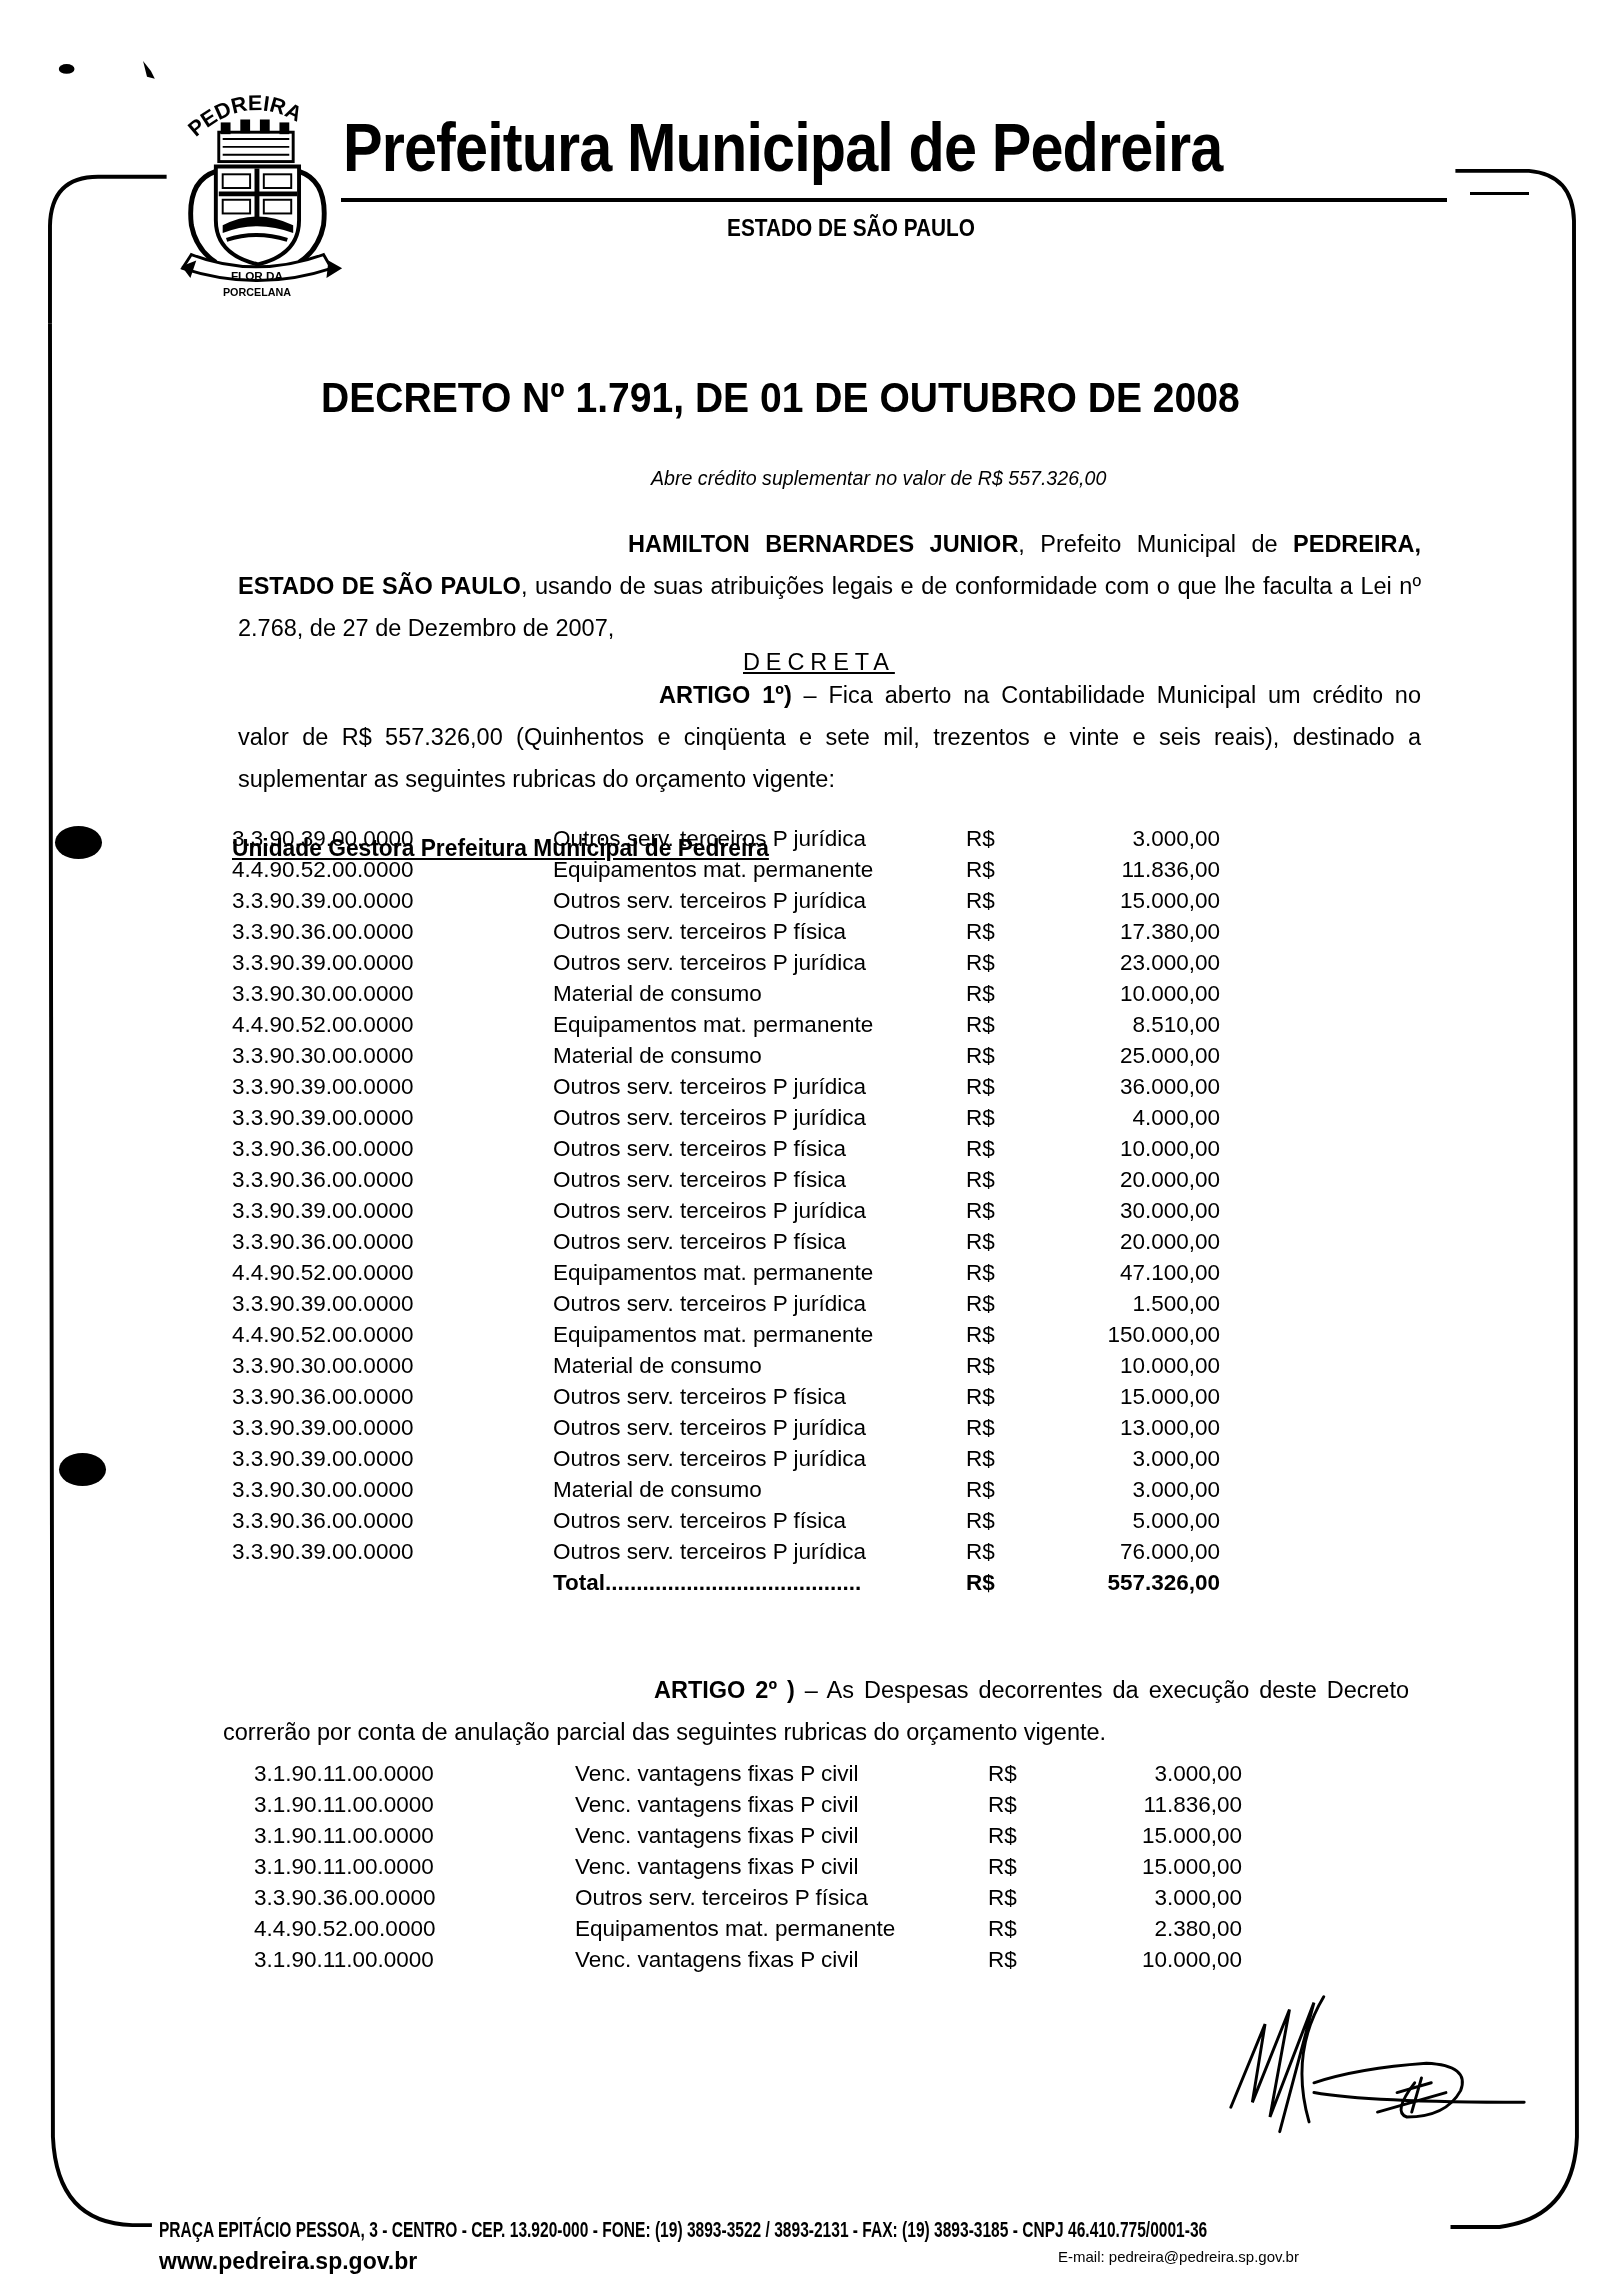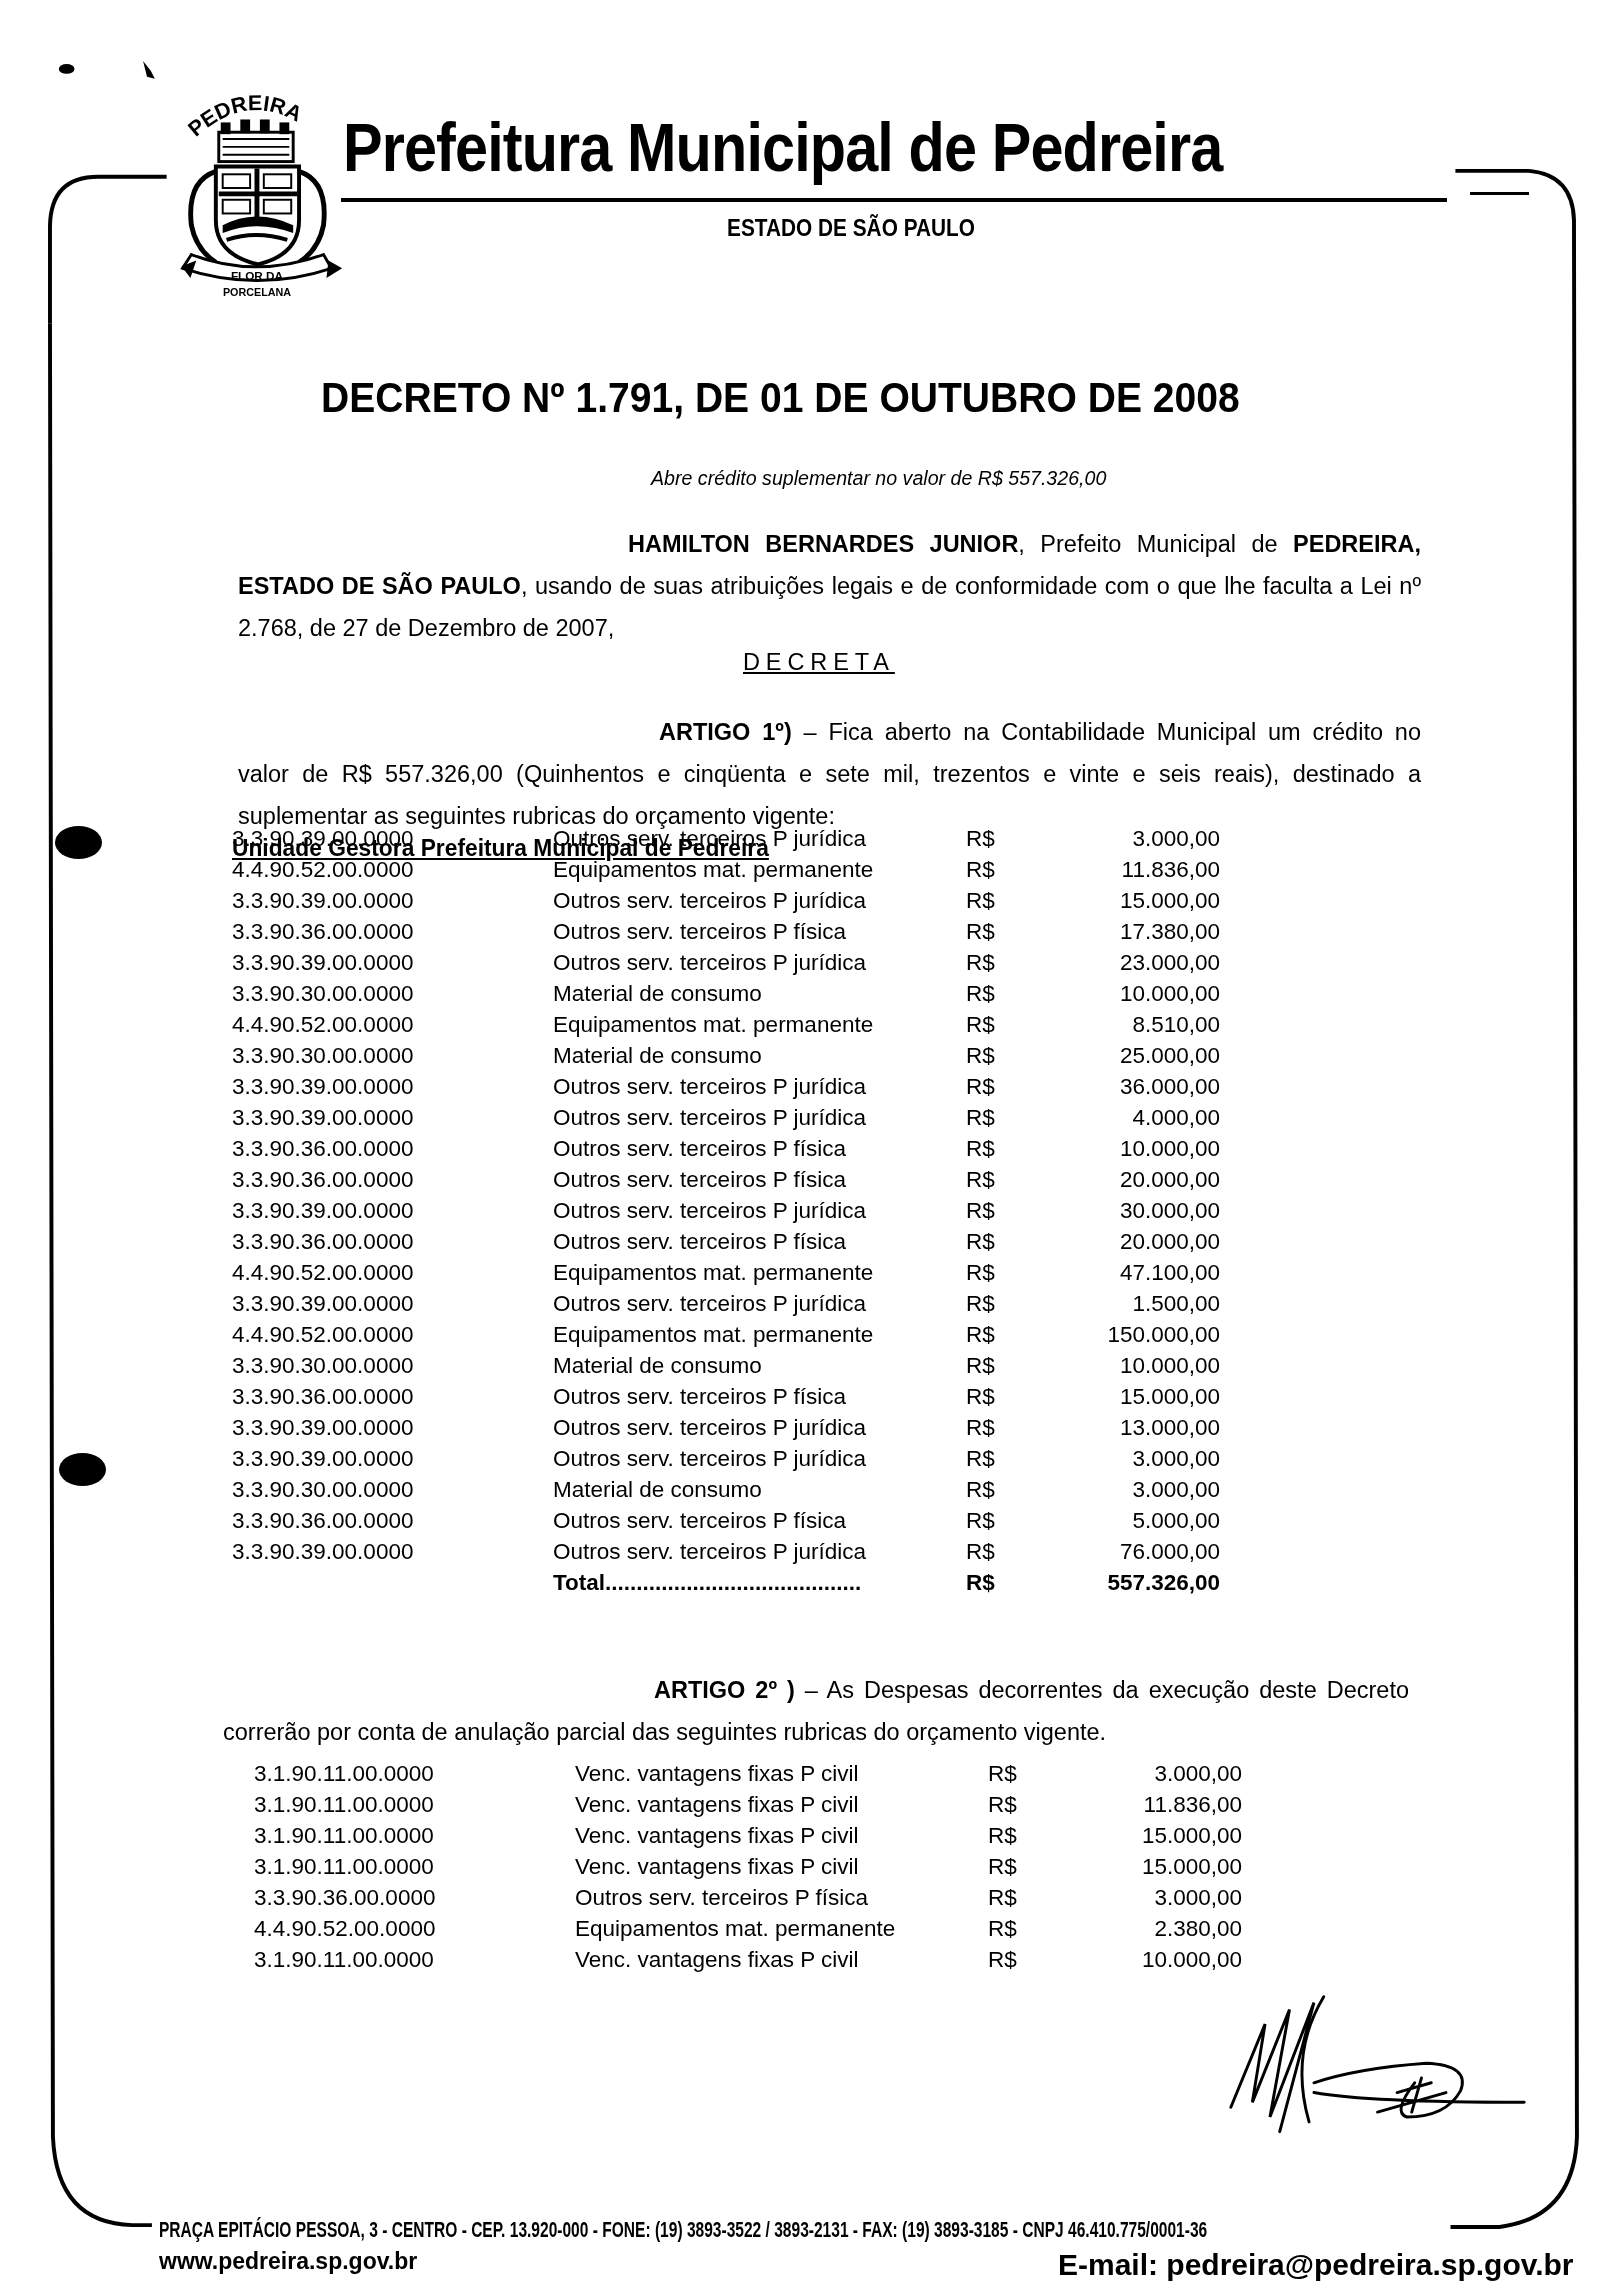"ARTIGO 1º) – Fica aberto" div.abs { top: 711px -> 674px }
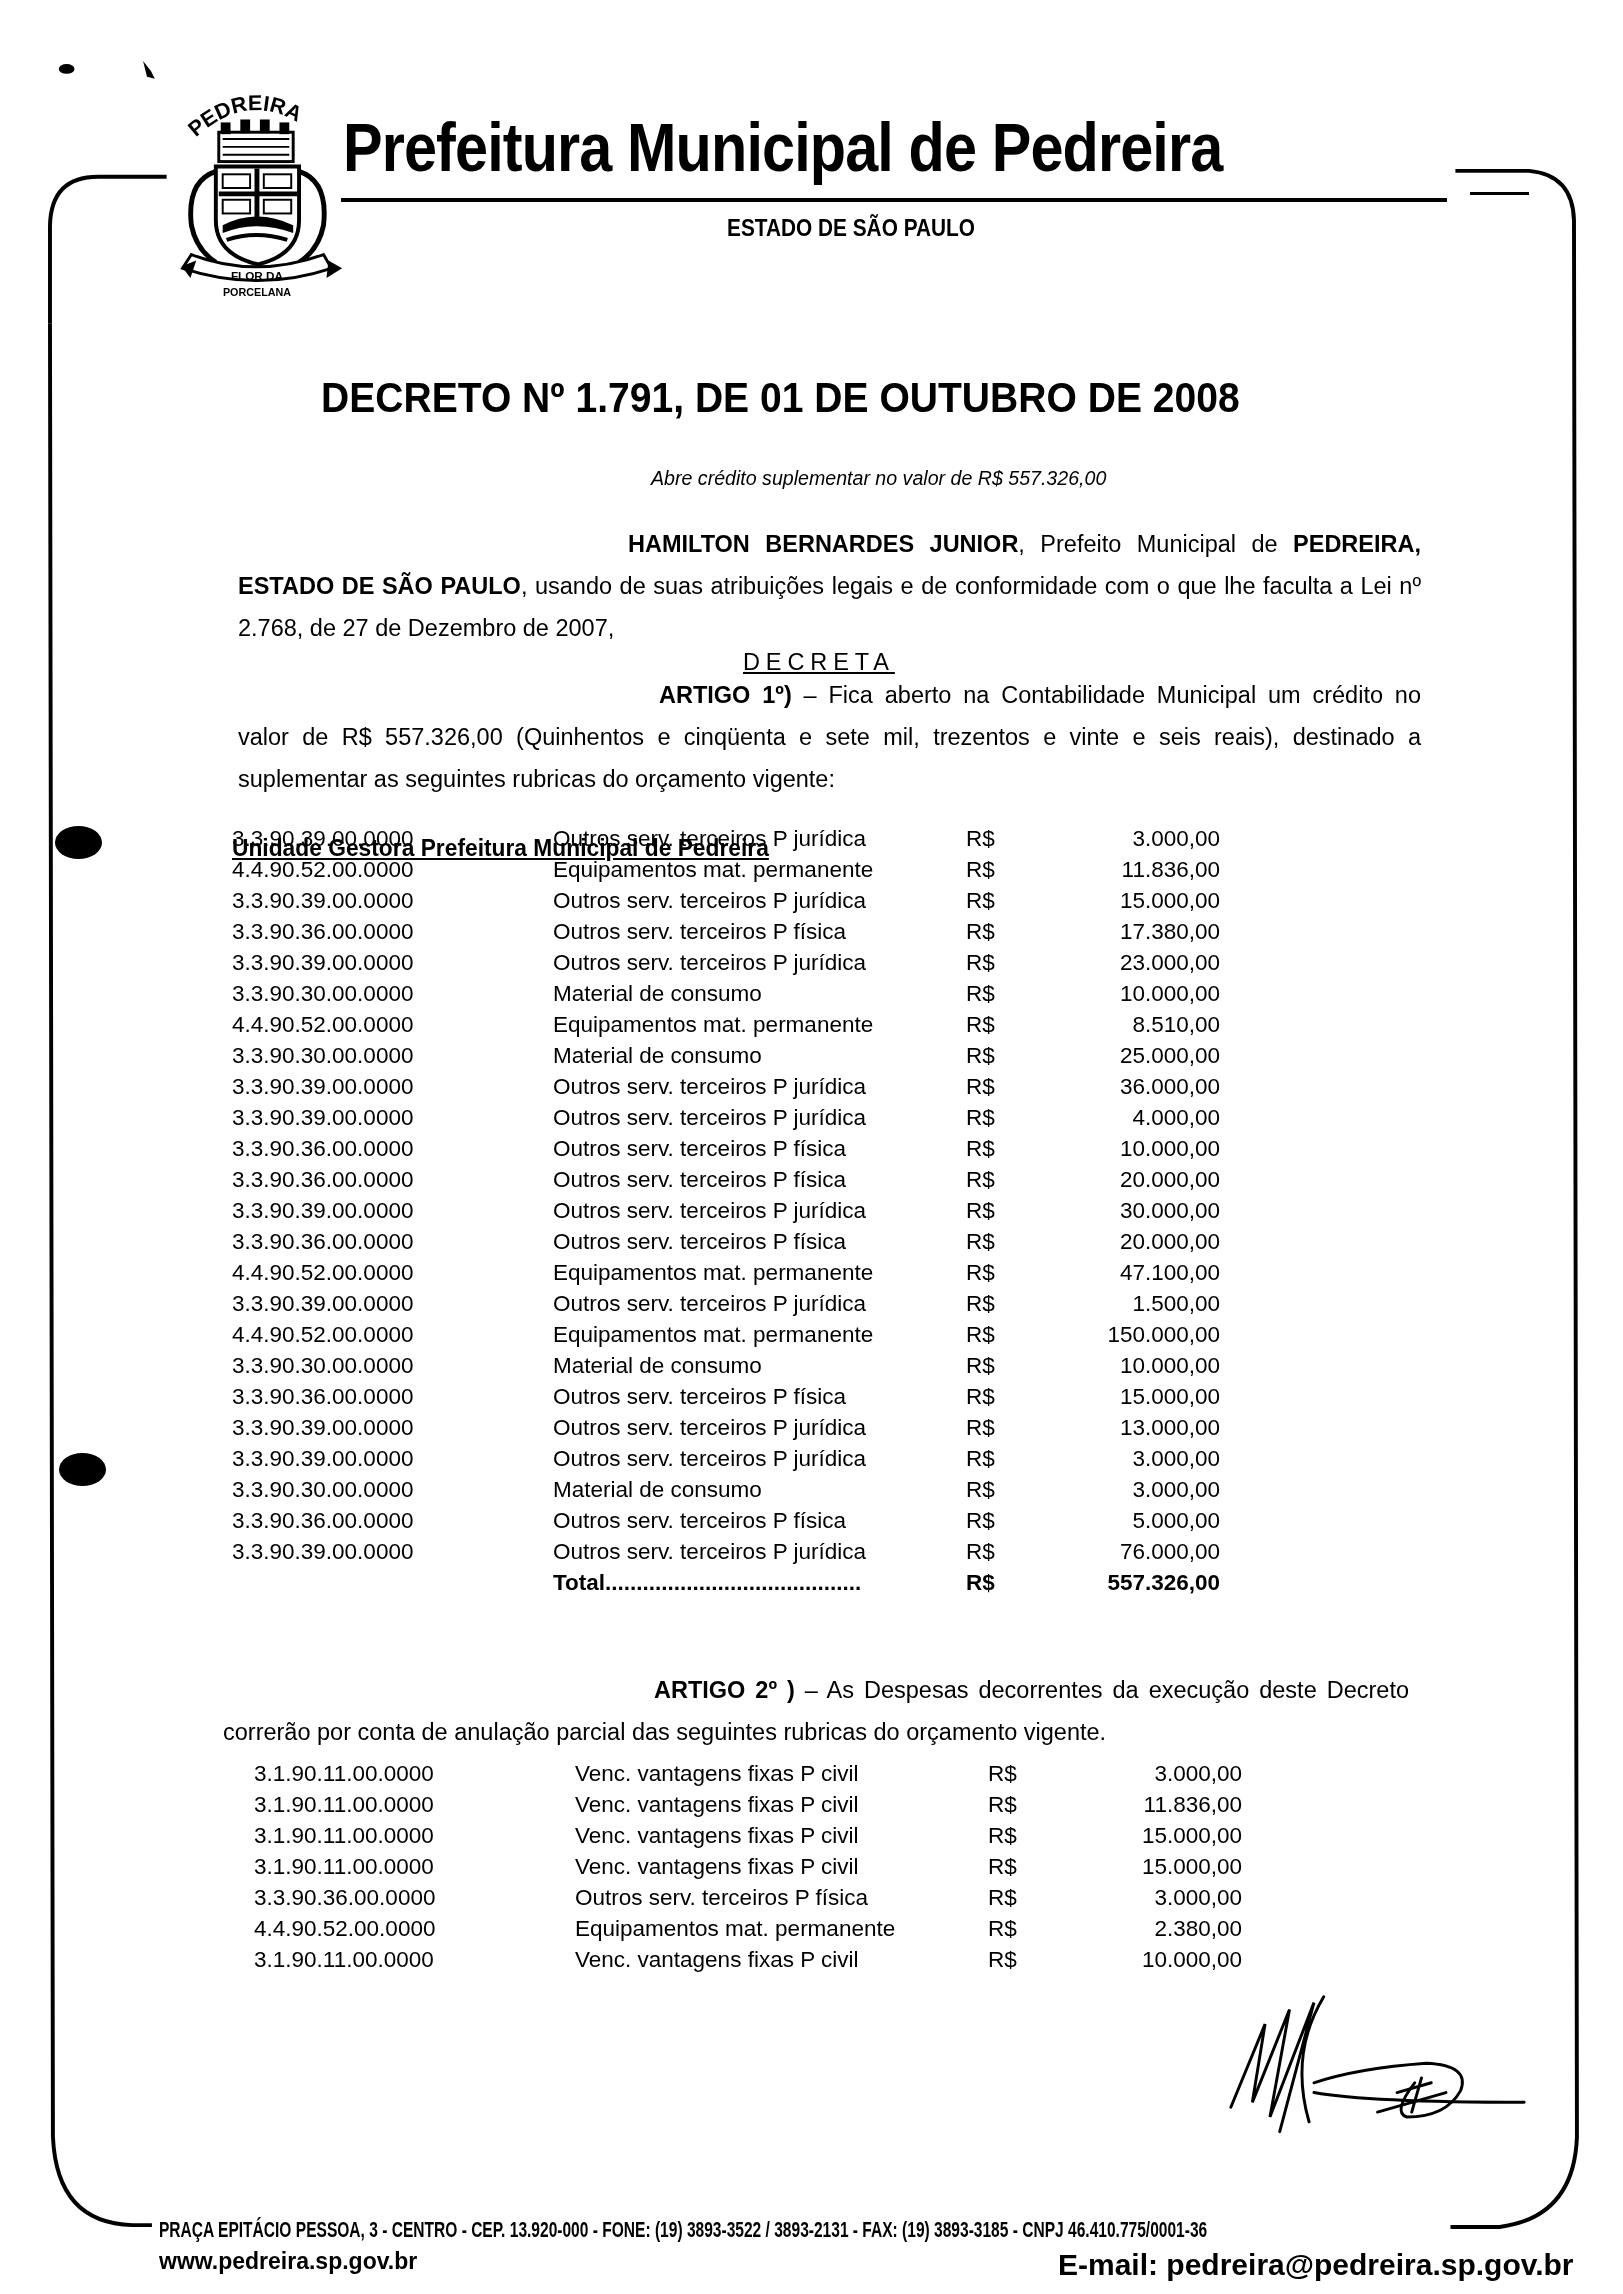"E-mail: pedreira@pedreira.sp.gov.br" .footer3 { font-size: 30px -> 15px; font-weight: bold -> normal }
